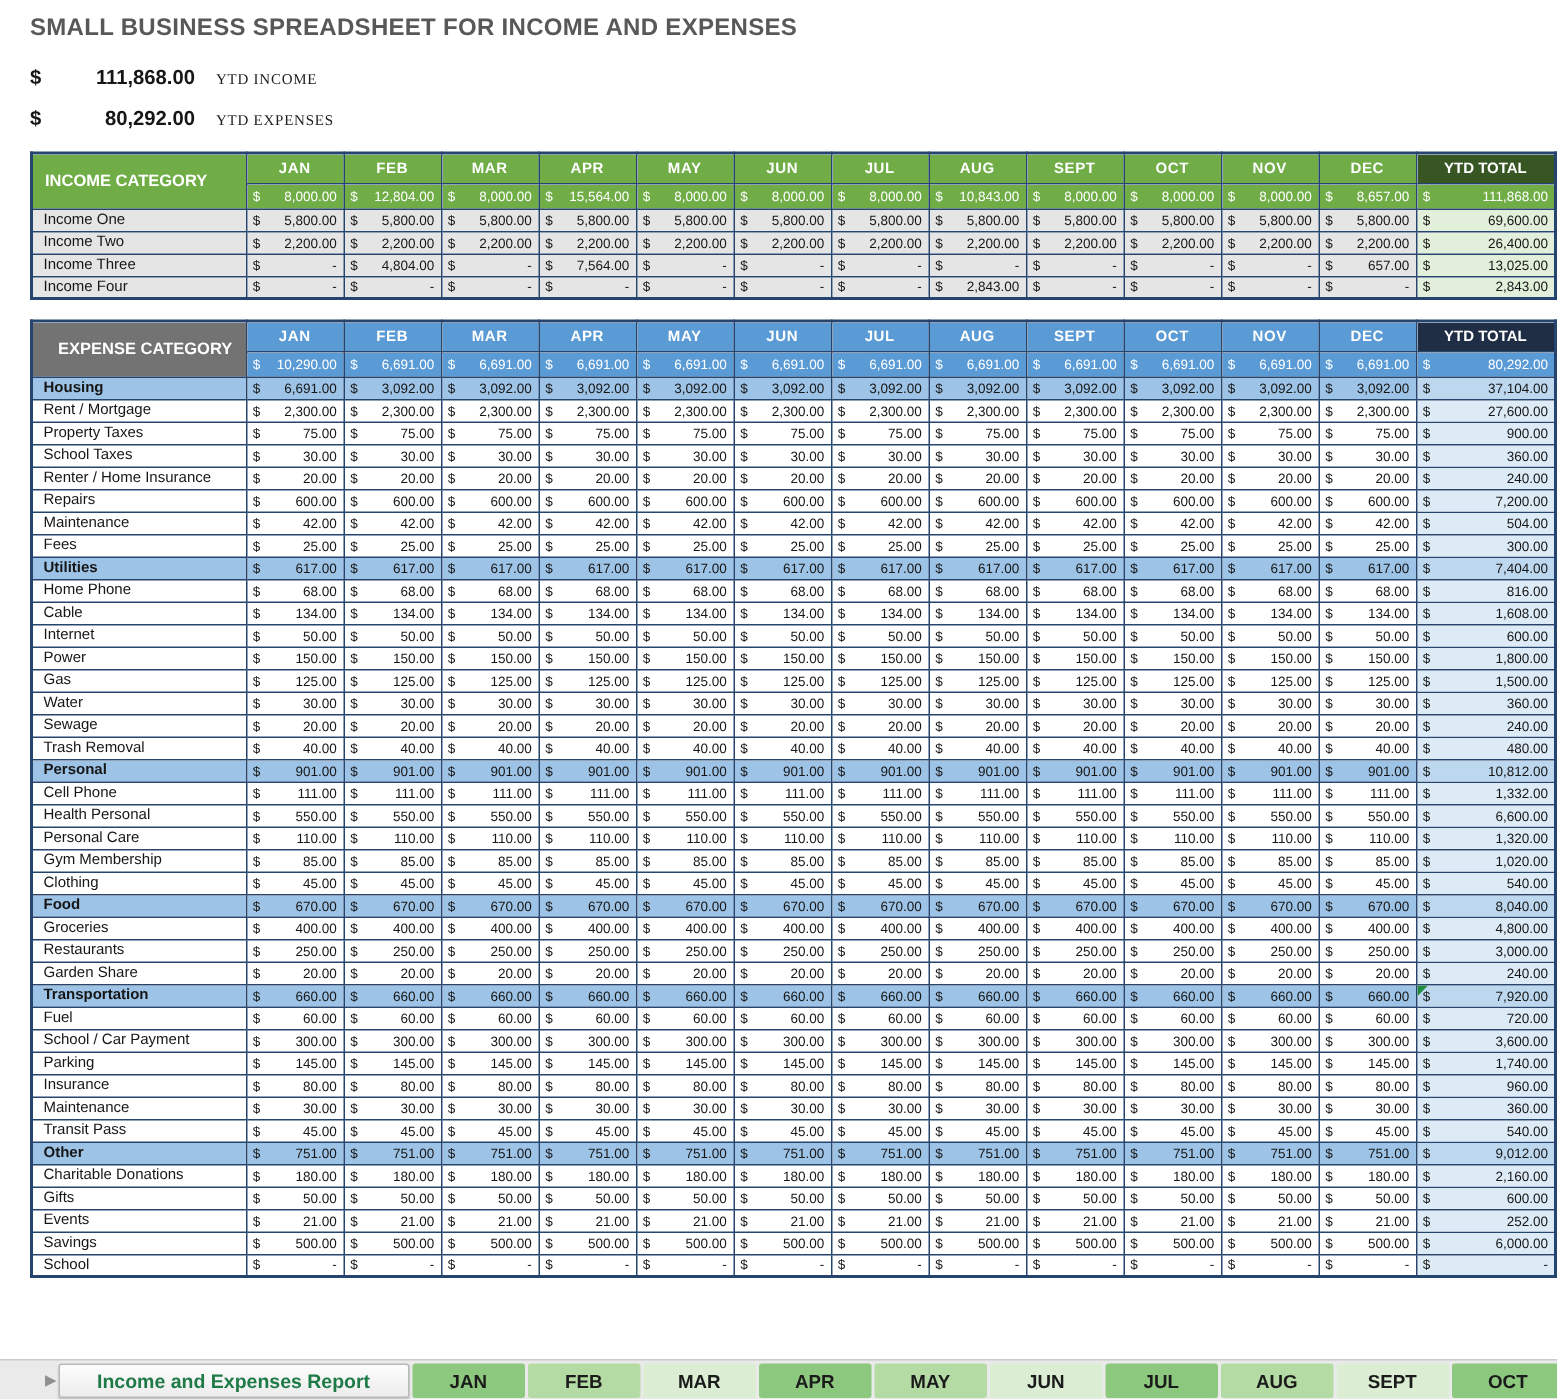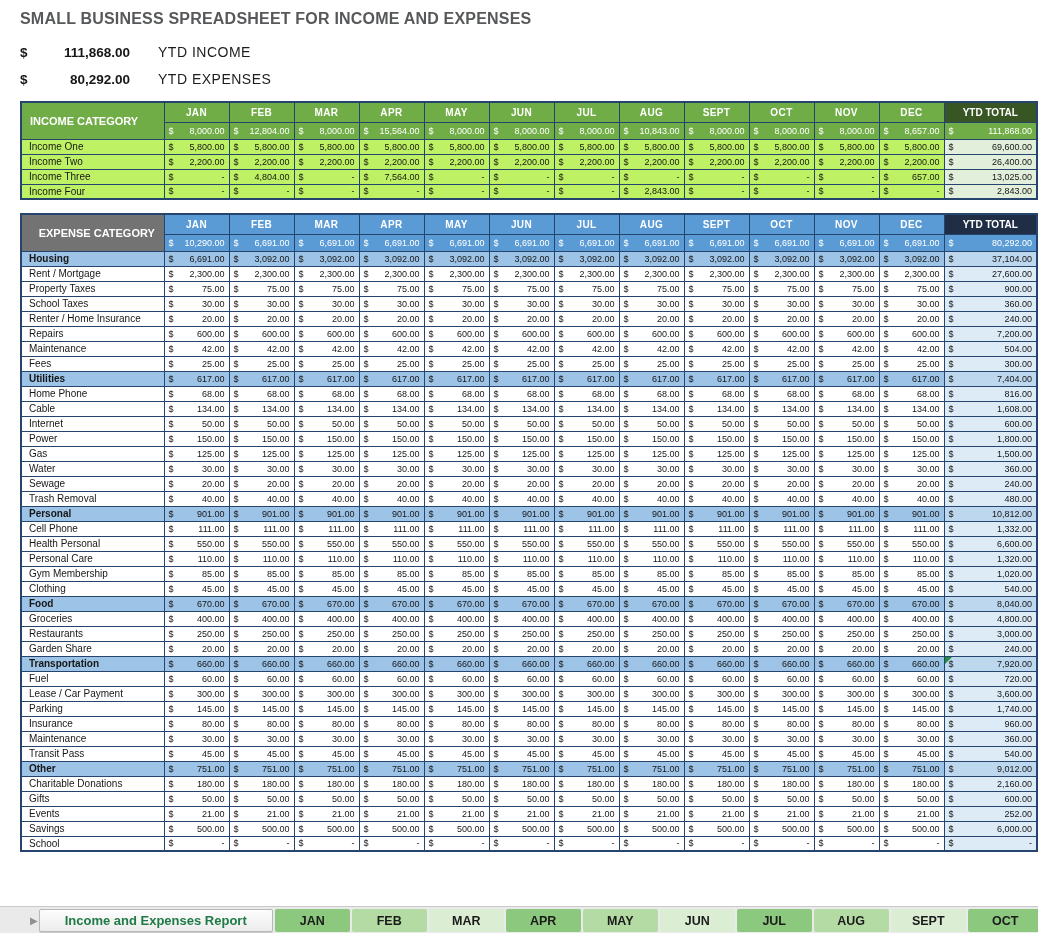"YTD INCOME" .slab { font-family: none -> Liberation Serif, serif; font-size: 14px -> 10px; margin-left: 28px -> 14px }
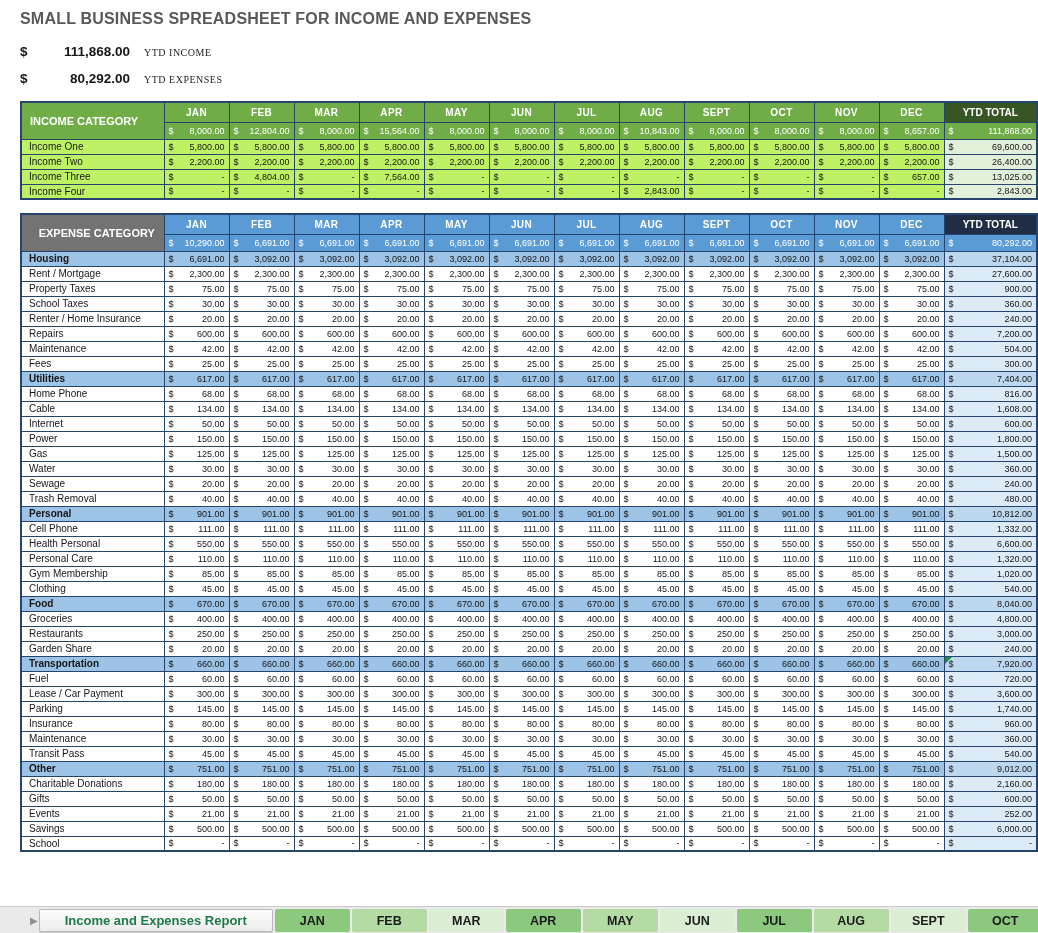"Income One" .inc tbody td { background: #bef264 -> #e5e5e5 }
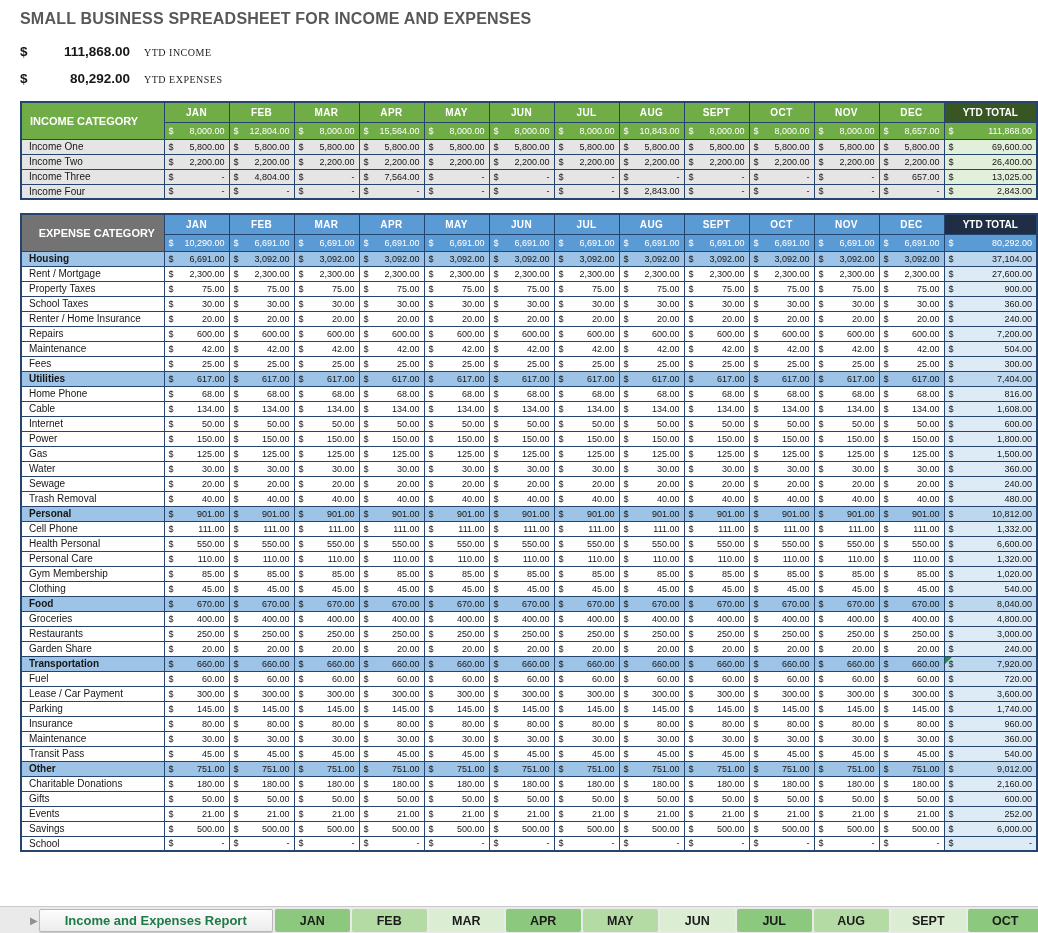"Lease / Car Payment" td.lbl { text: Lease -> School }
